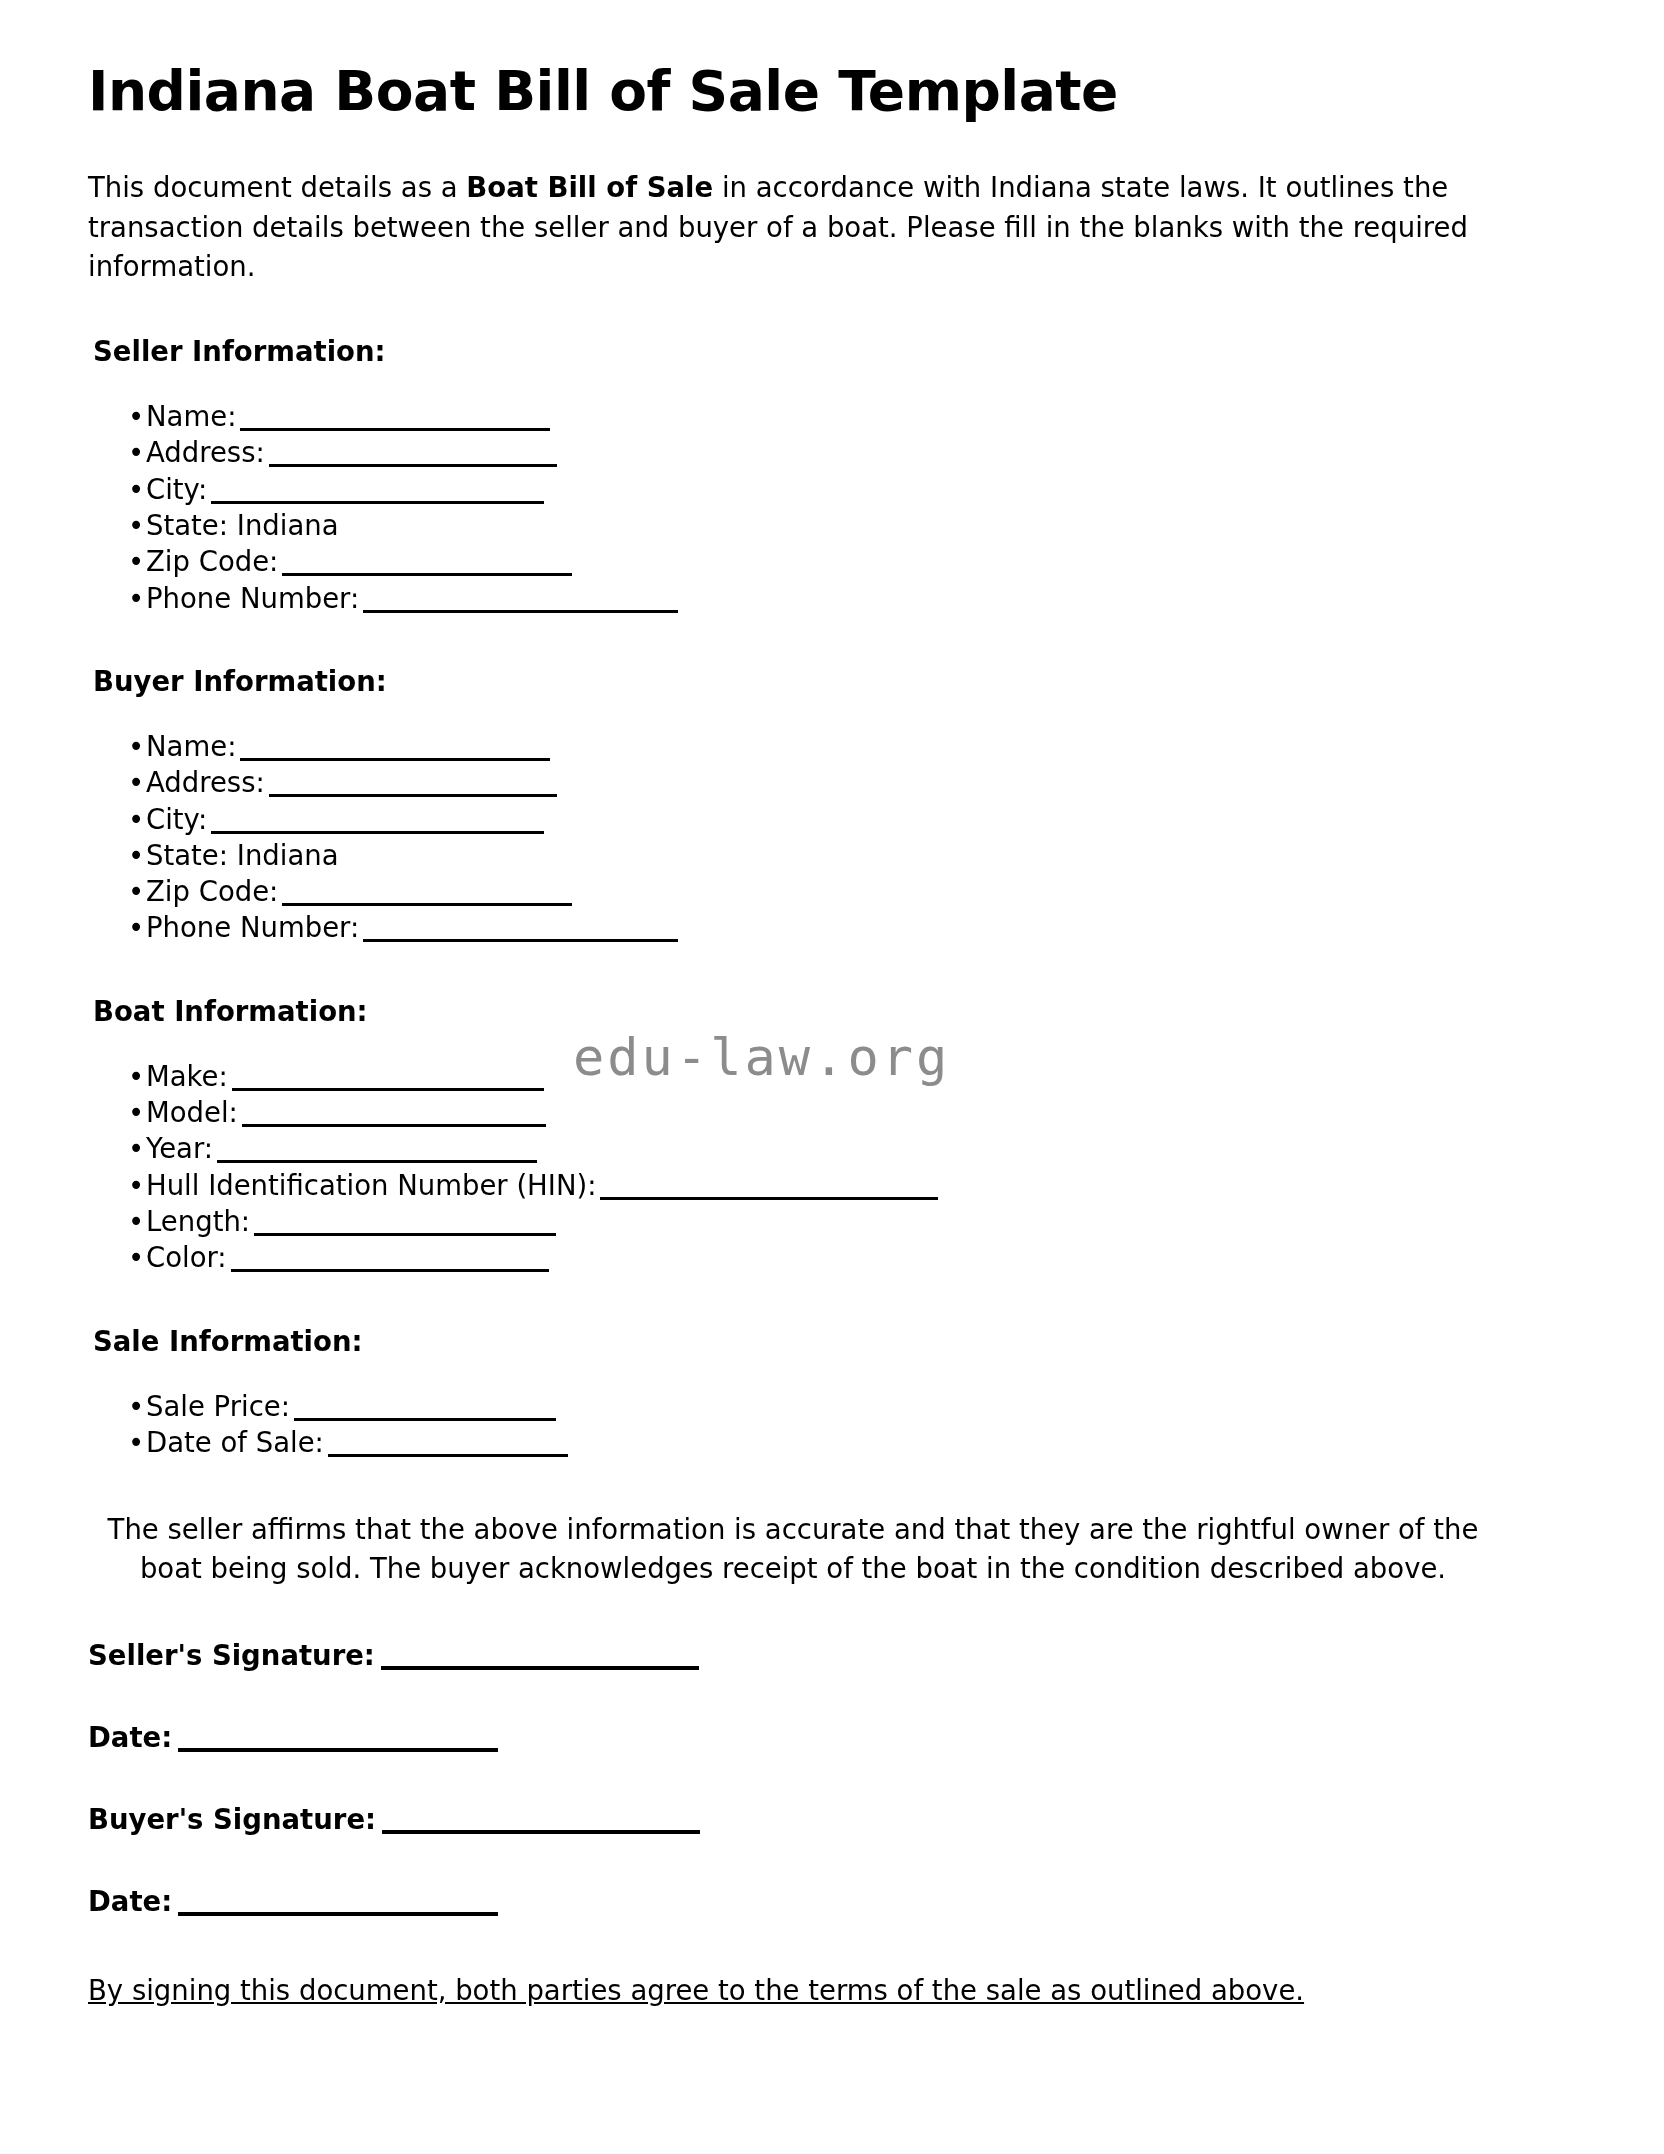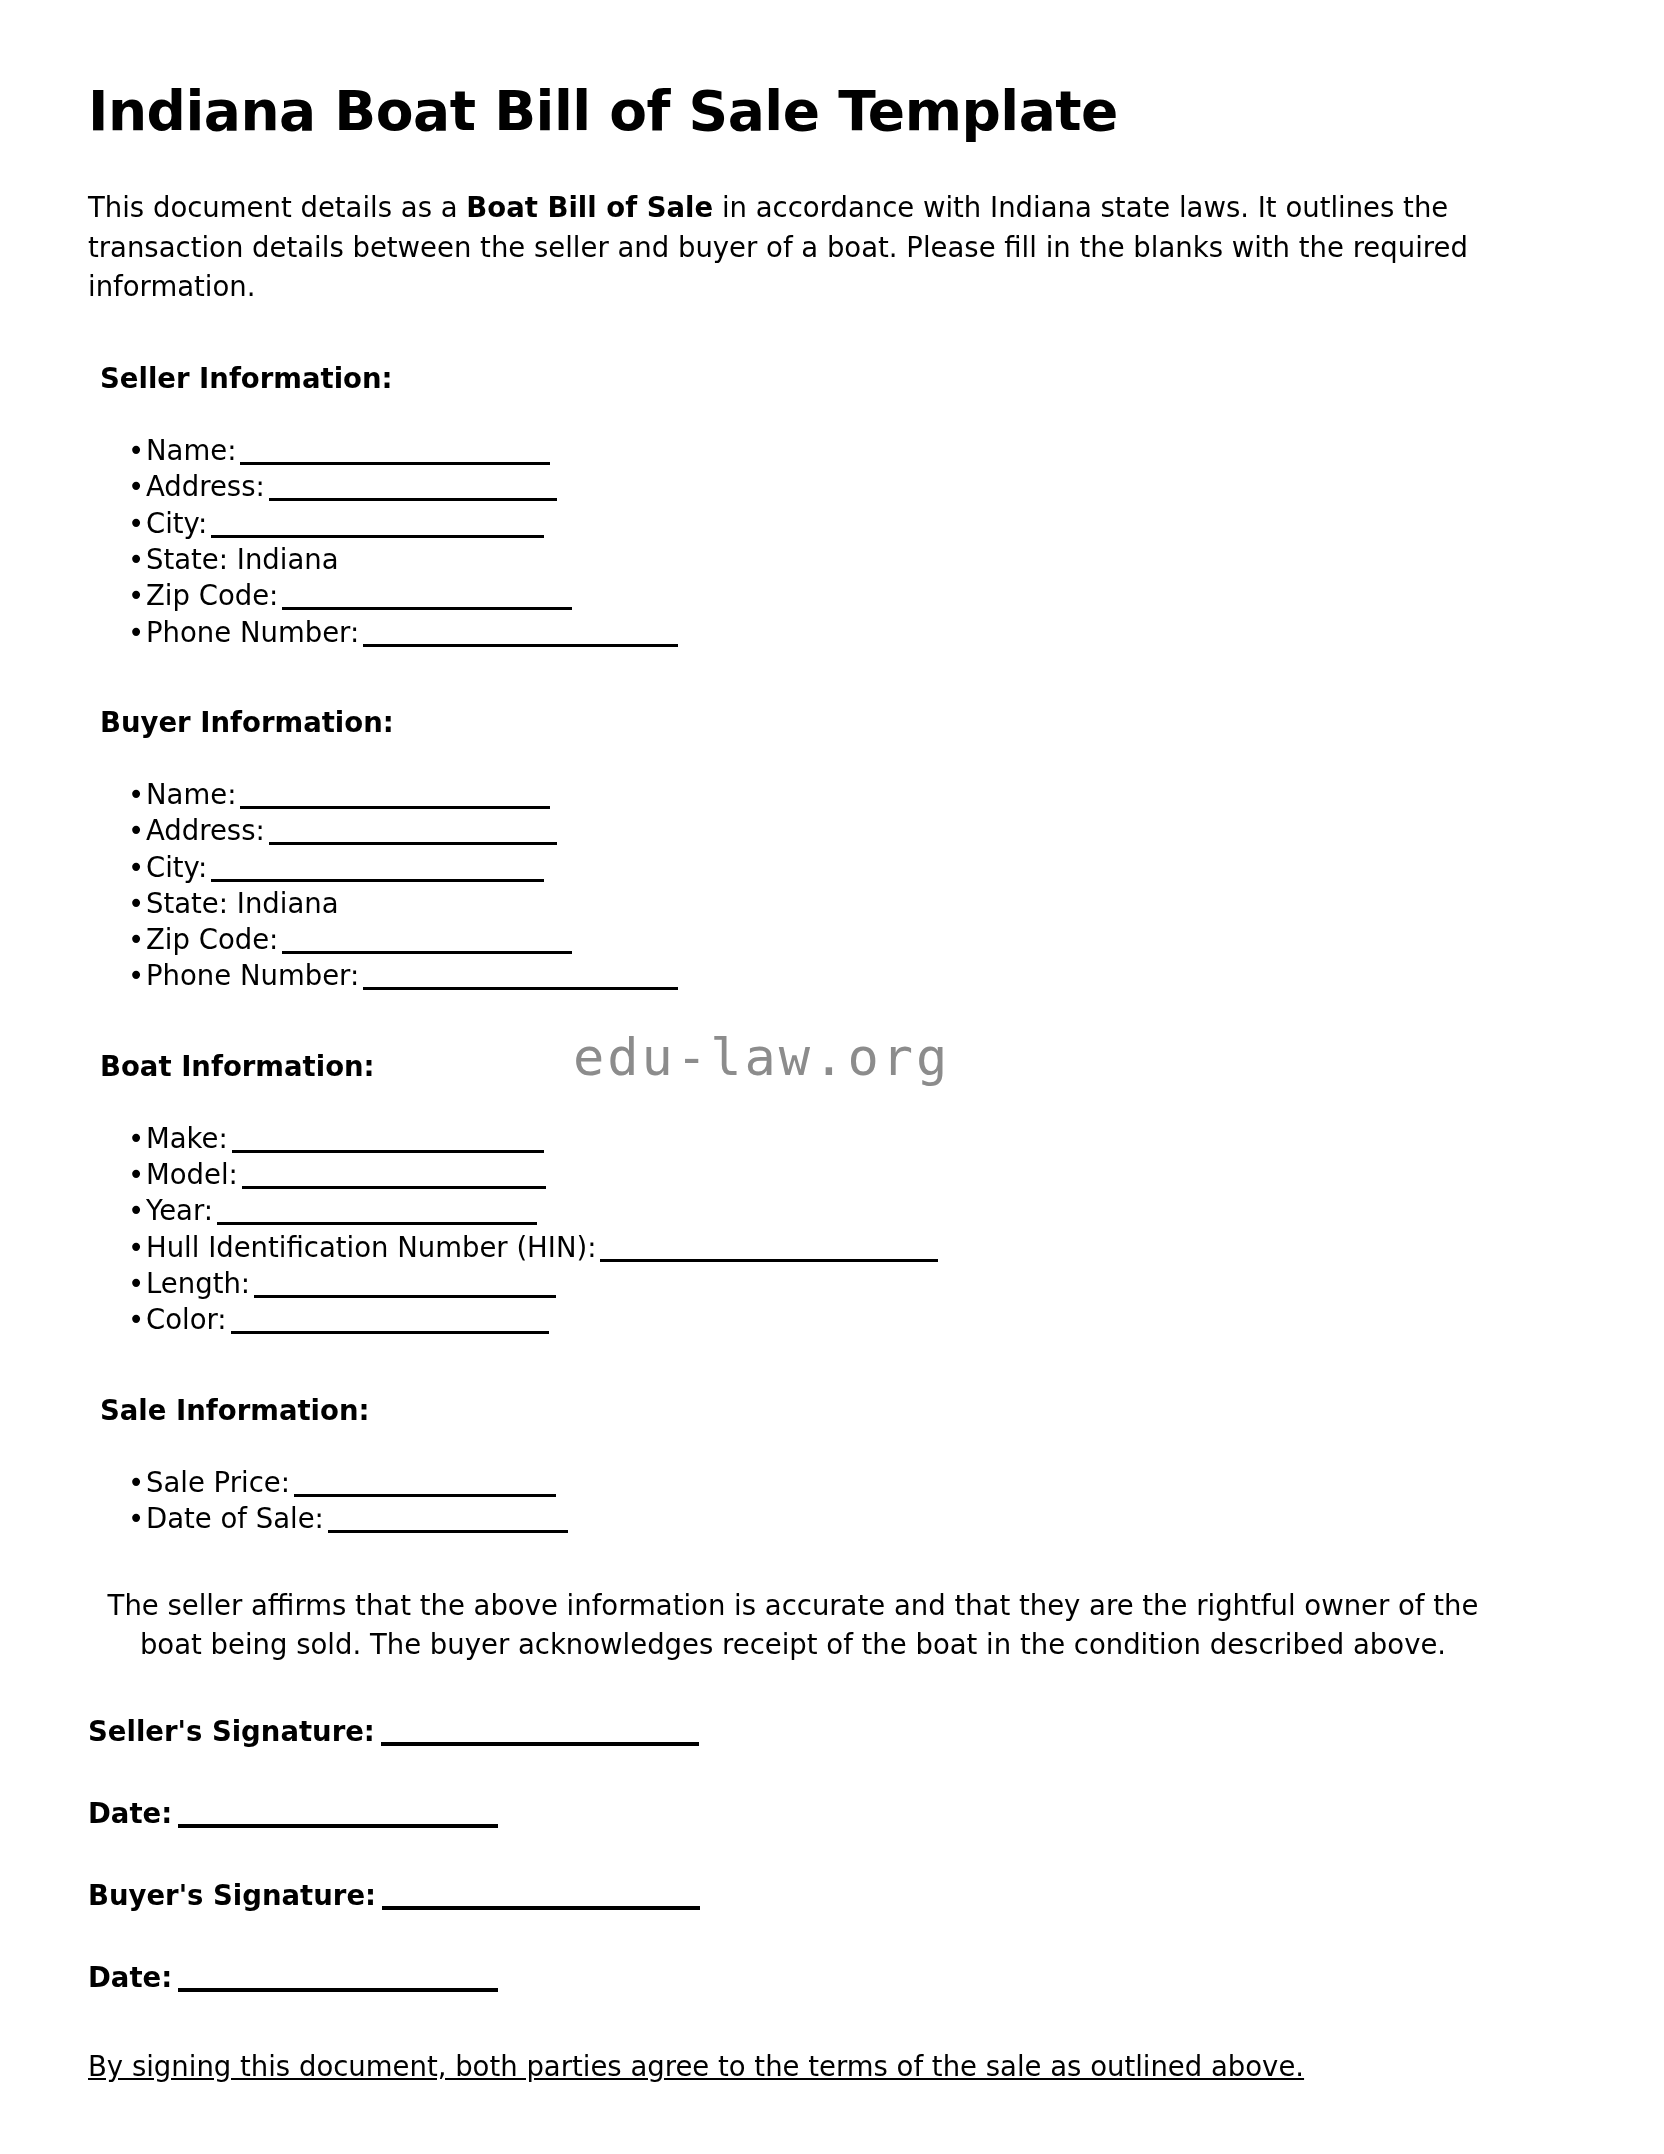"Indiana Boat Bill of Sale" .doc-title { padding-top: 80px -> 60px }
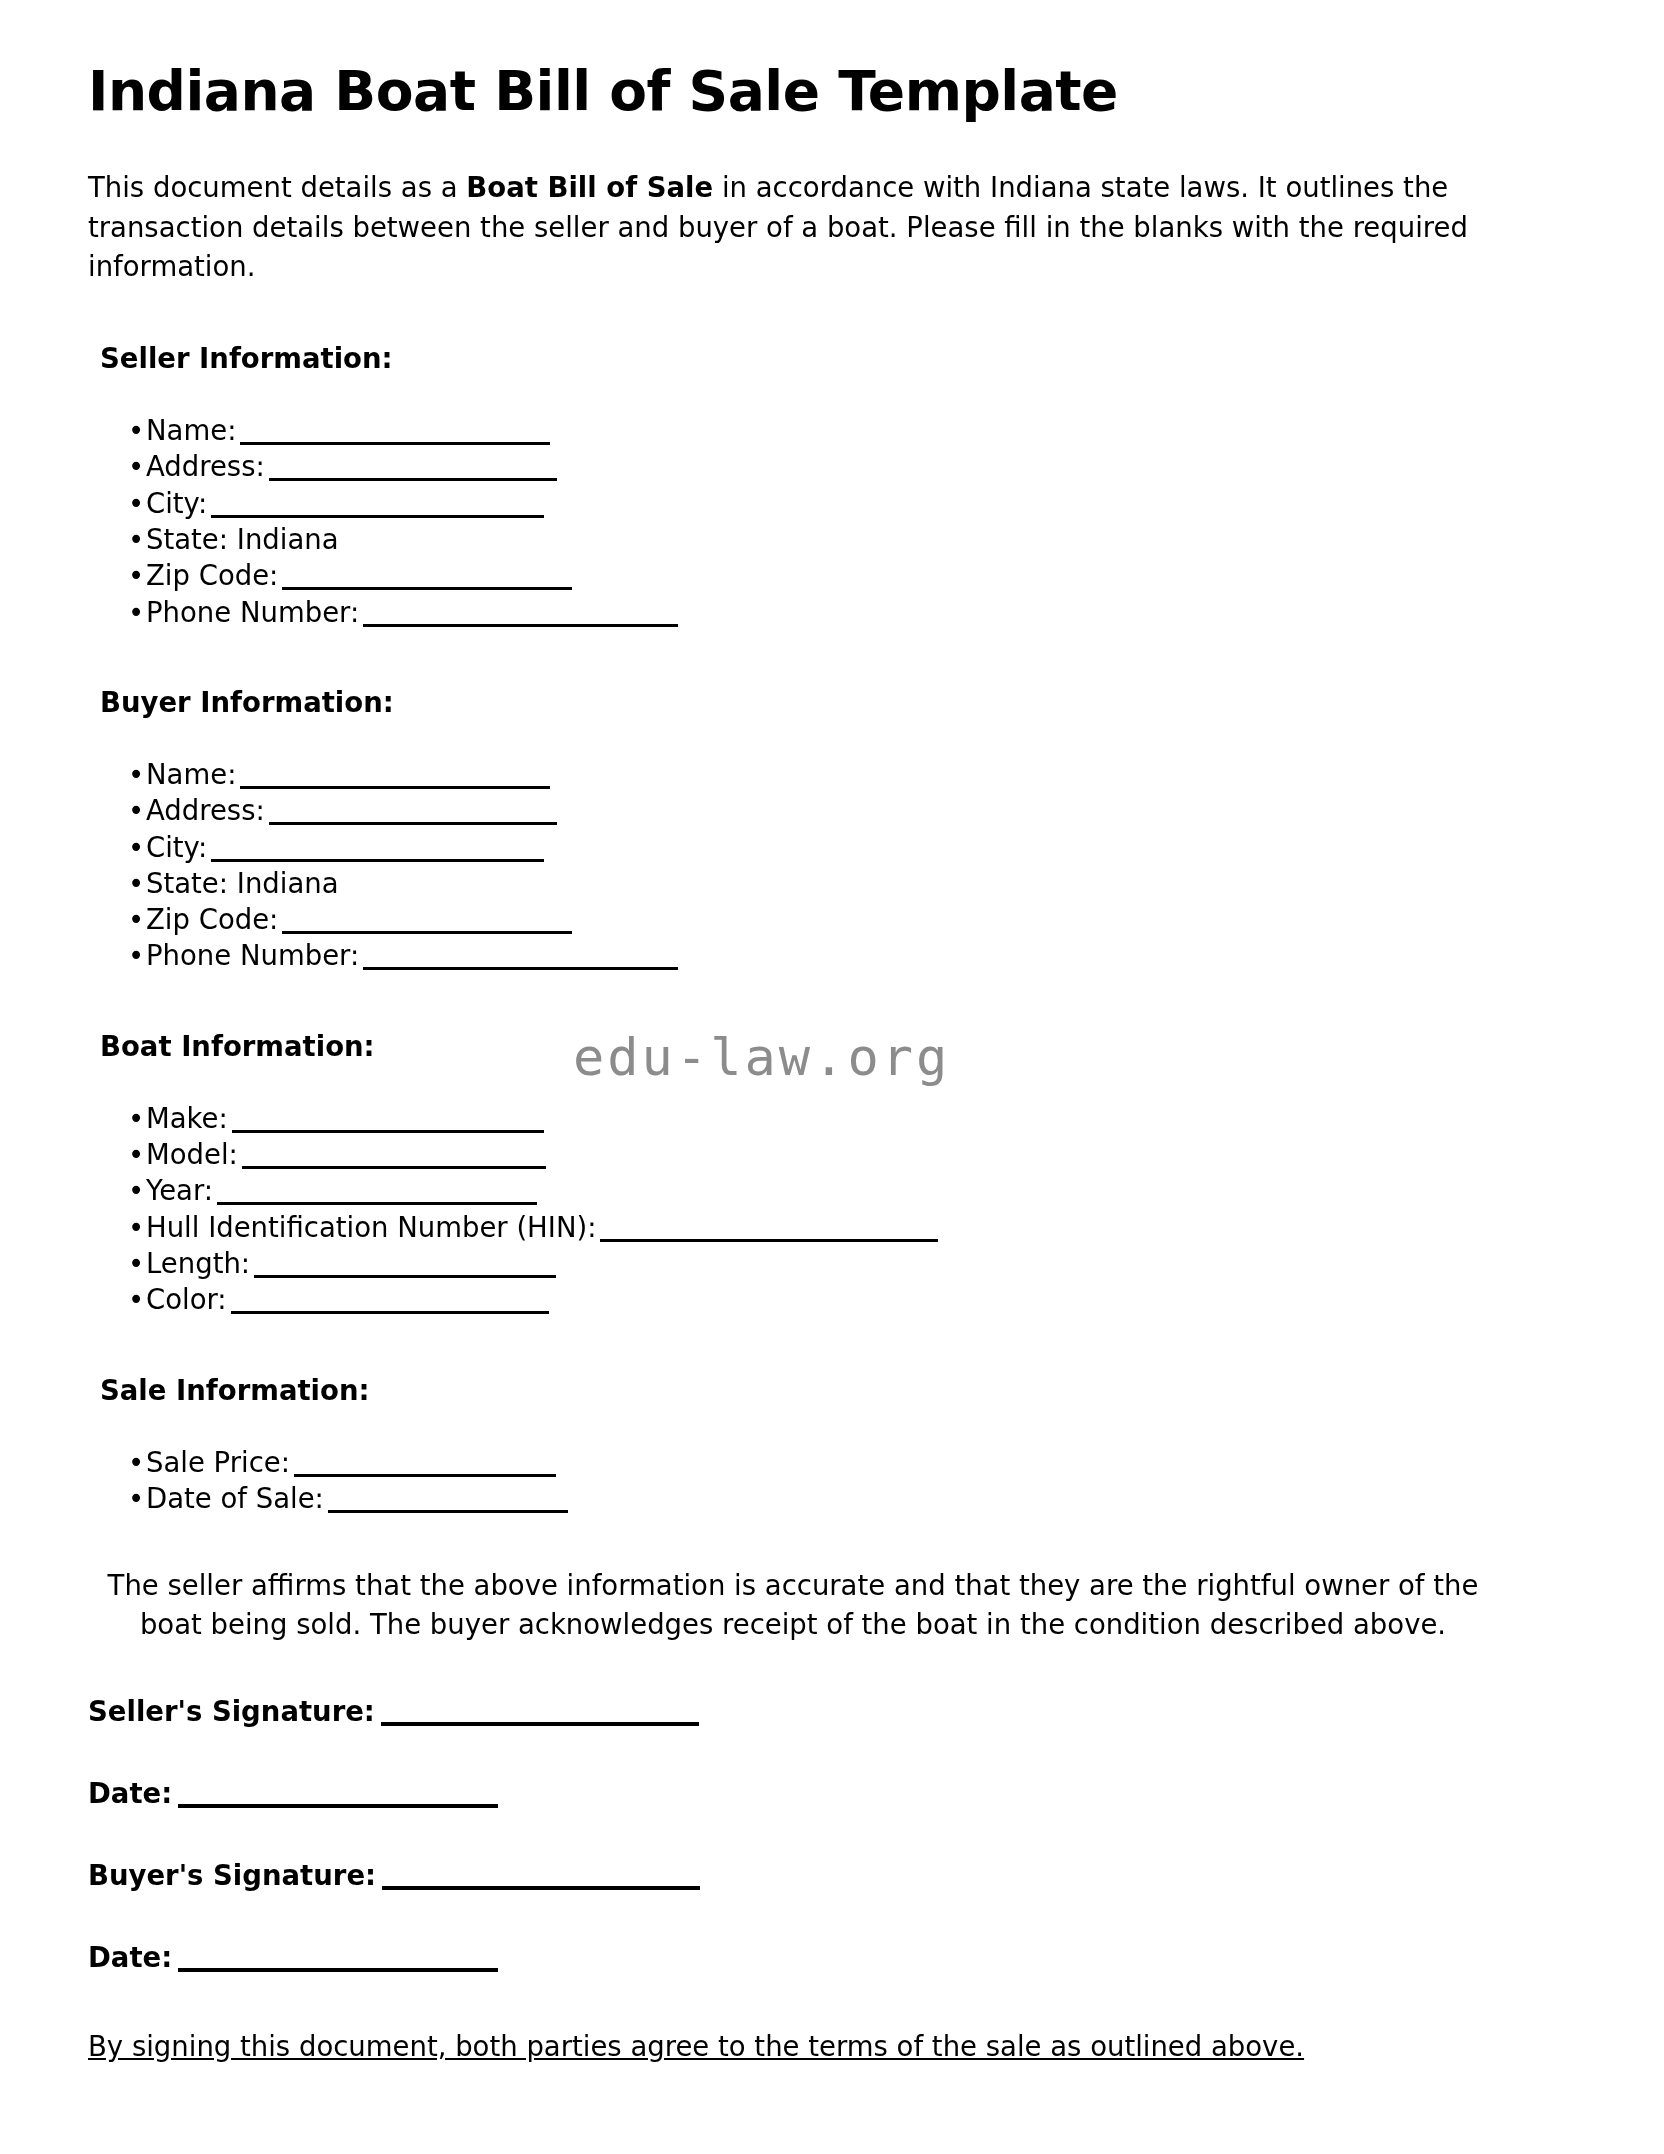"Seller Information:" .section-heading { margin: 12px -> 5px }
